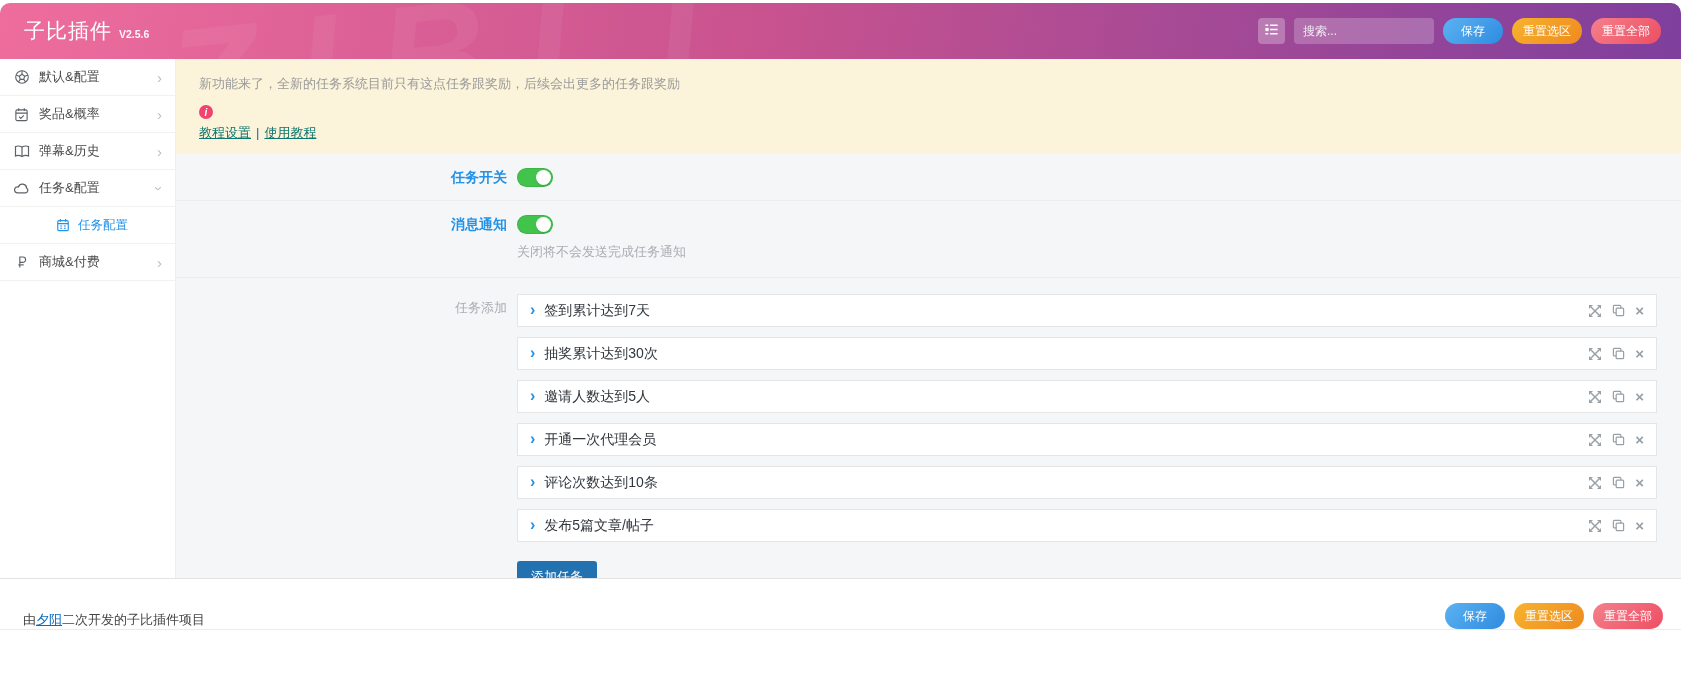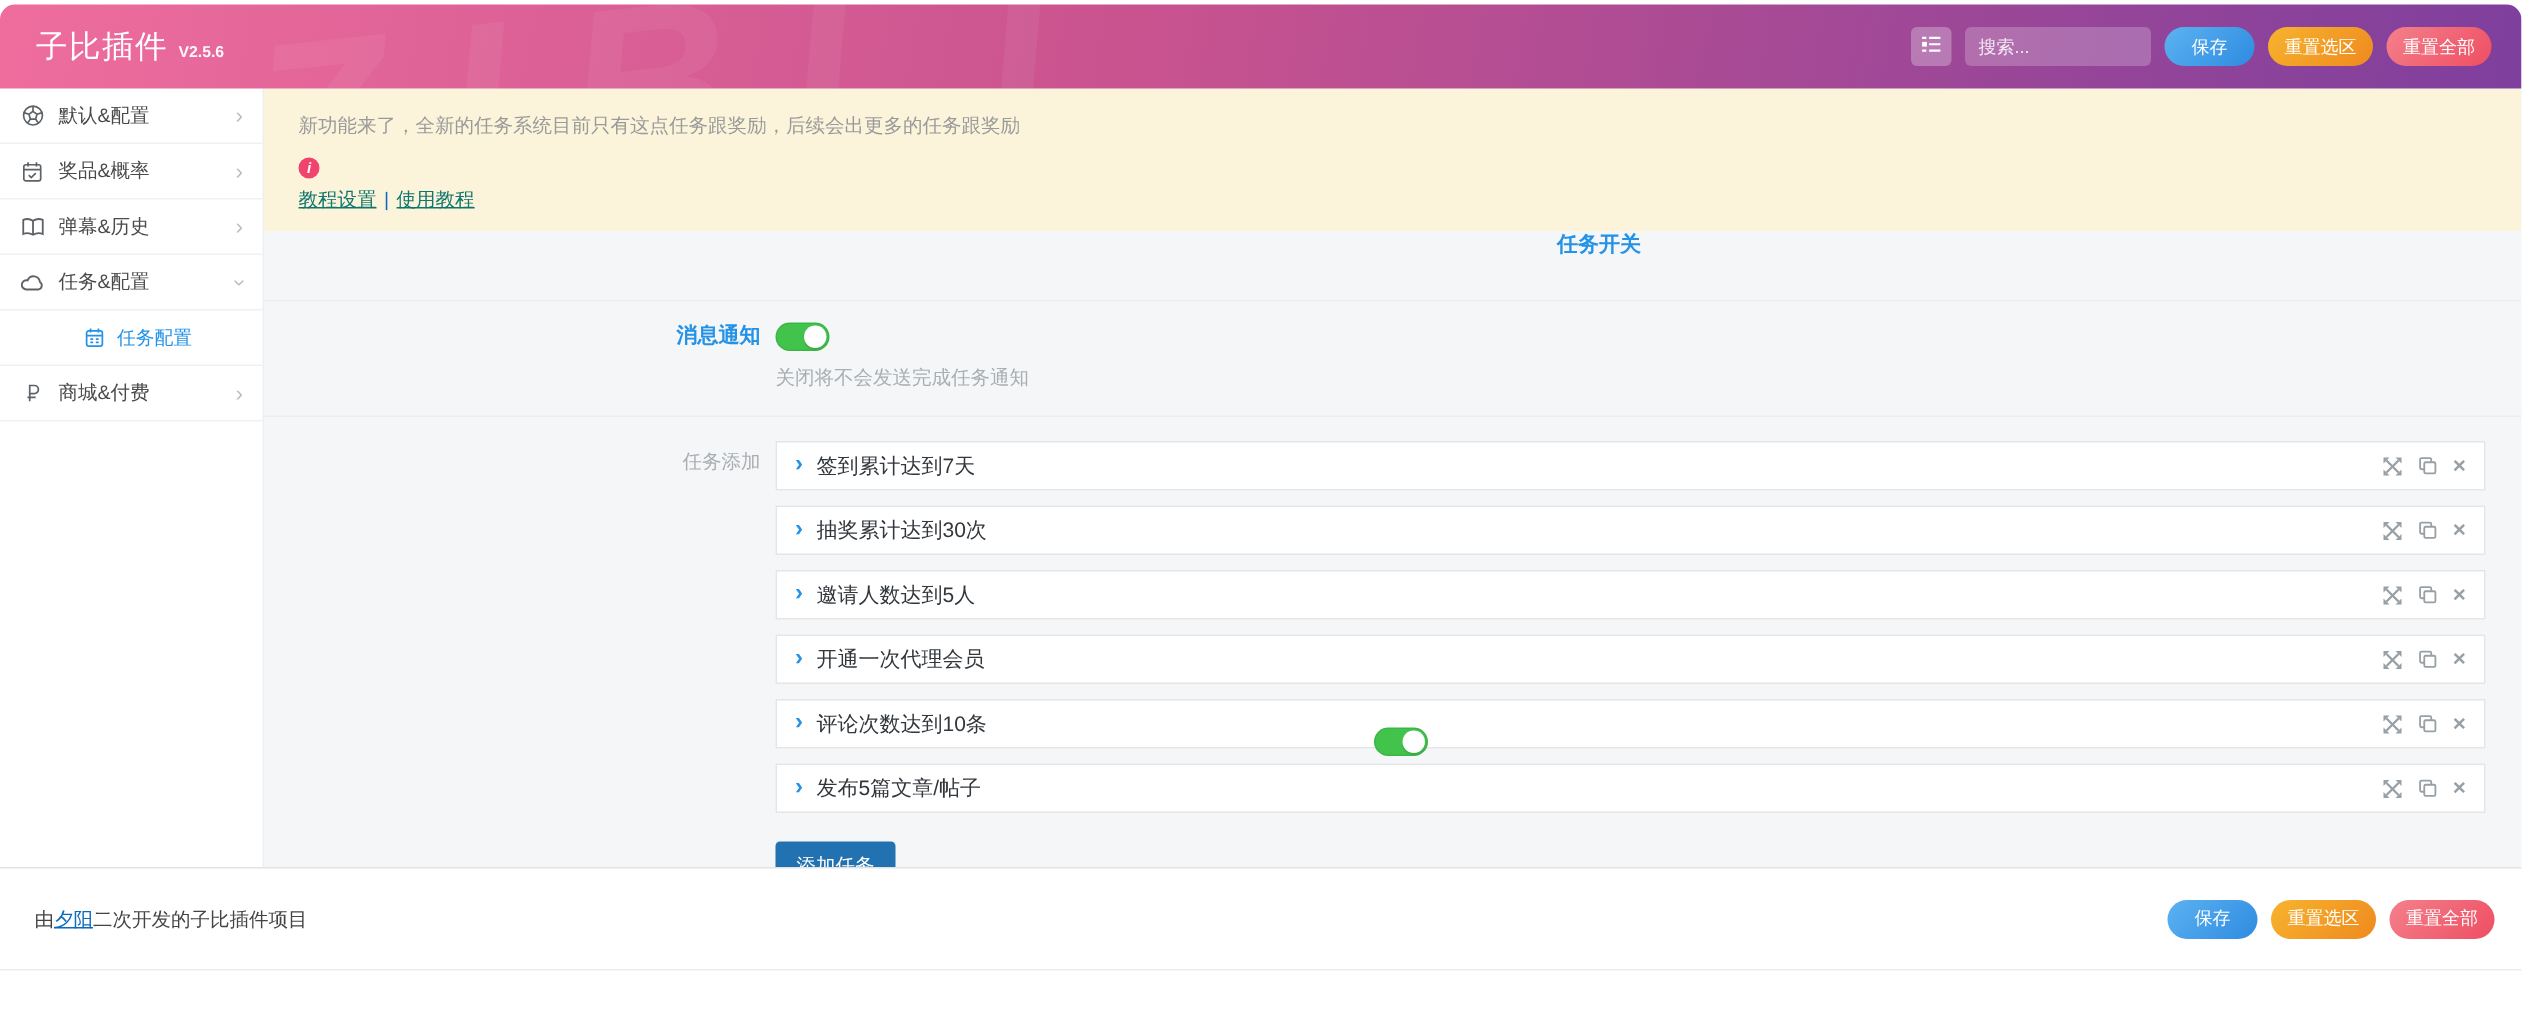"搜索..." .search-input { width: 124px -> 140px }
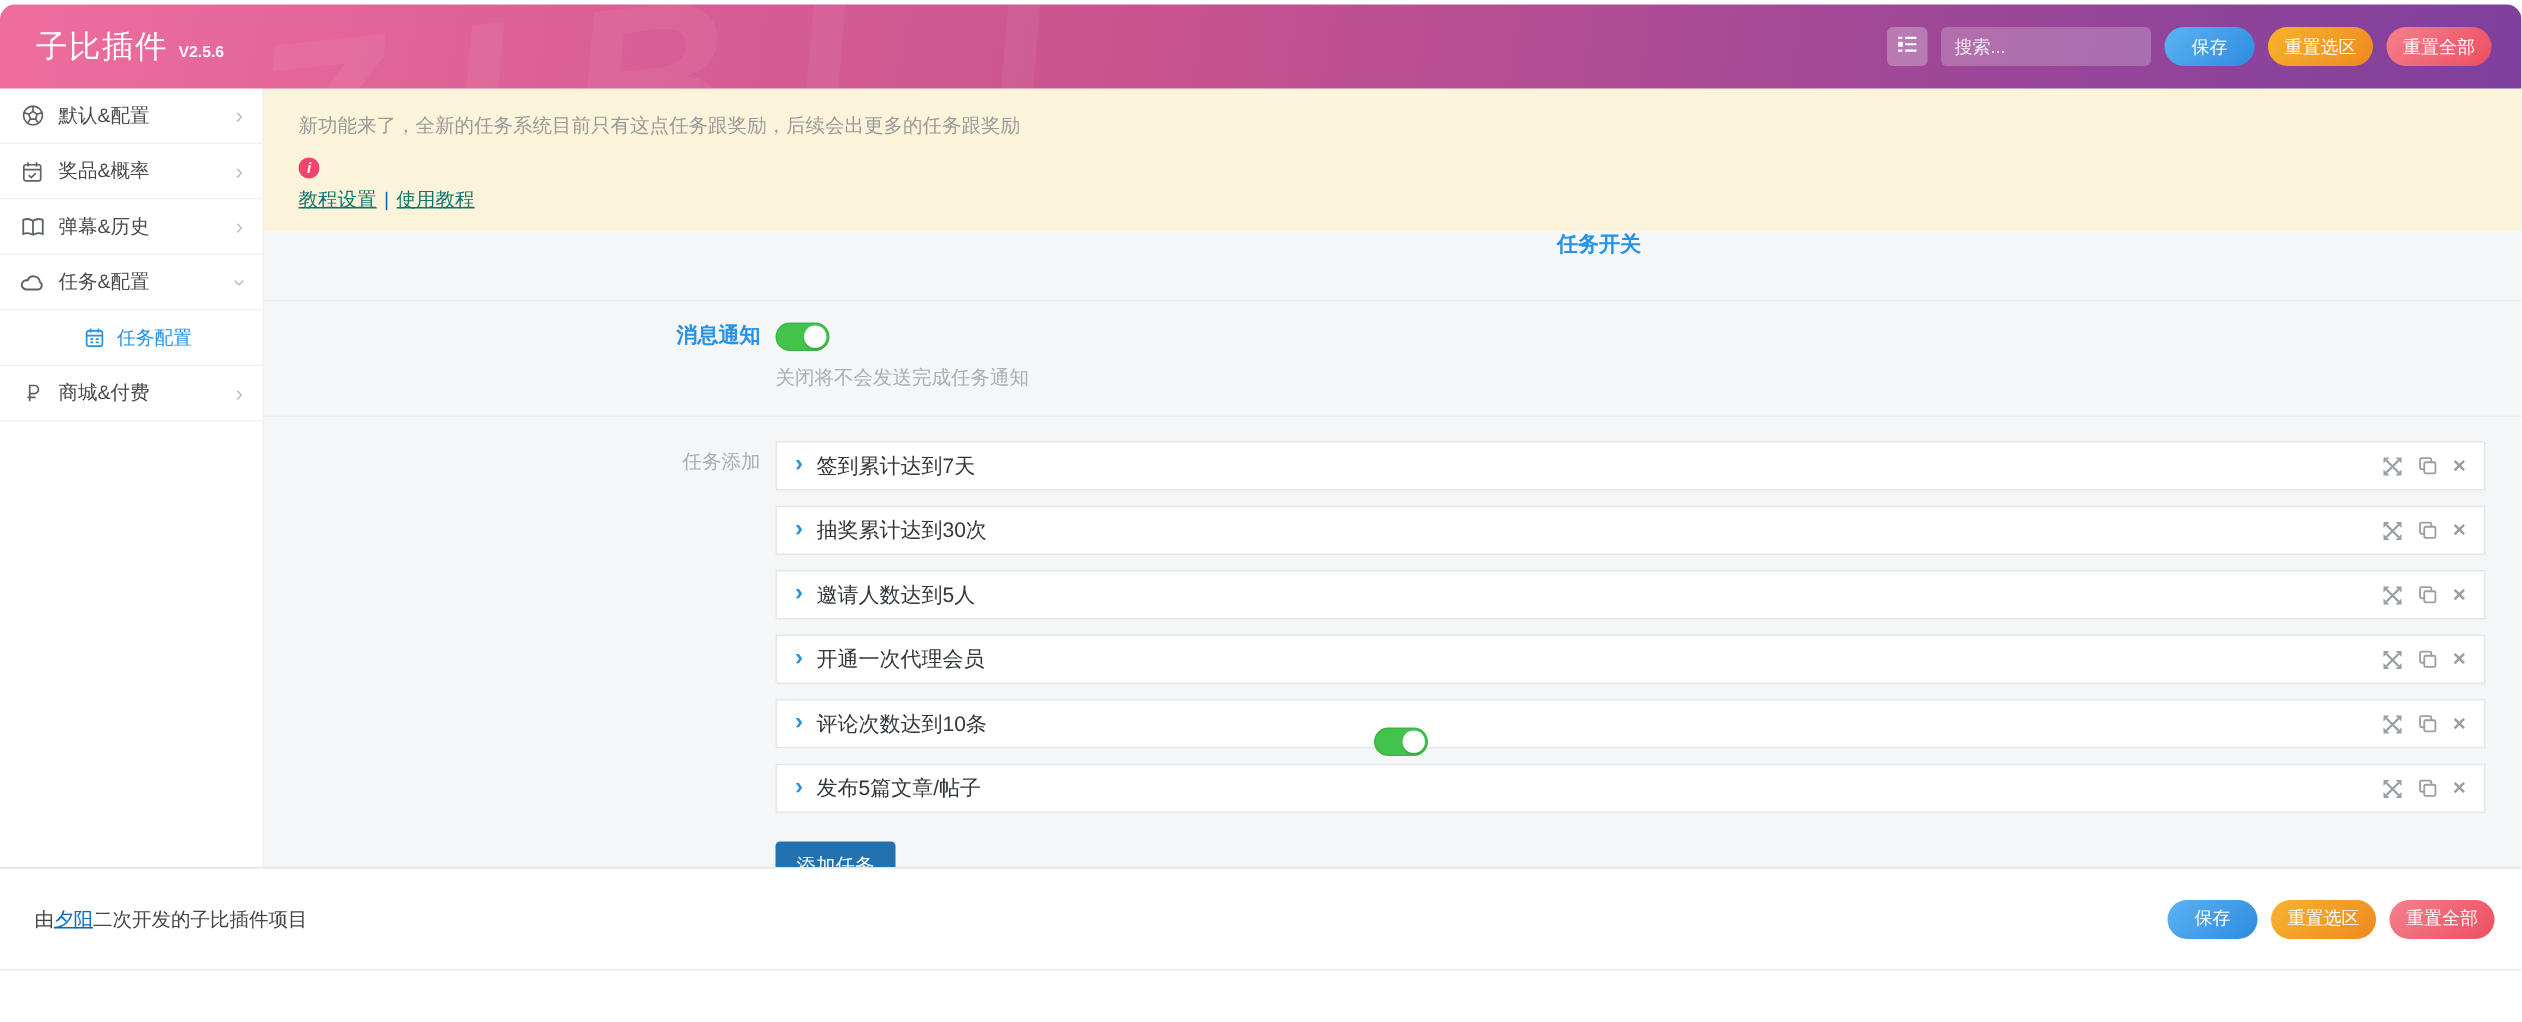"任务开关" .row-switch { flex-direction: column -> none }
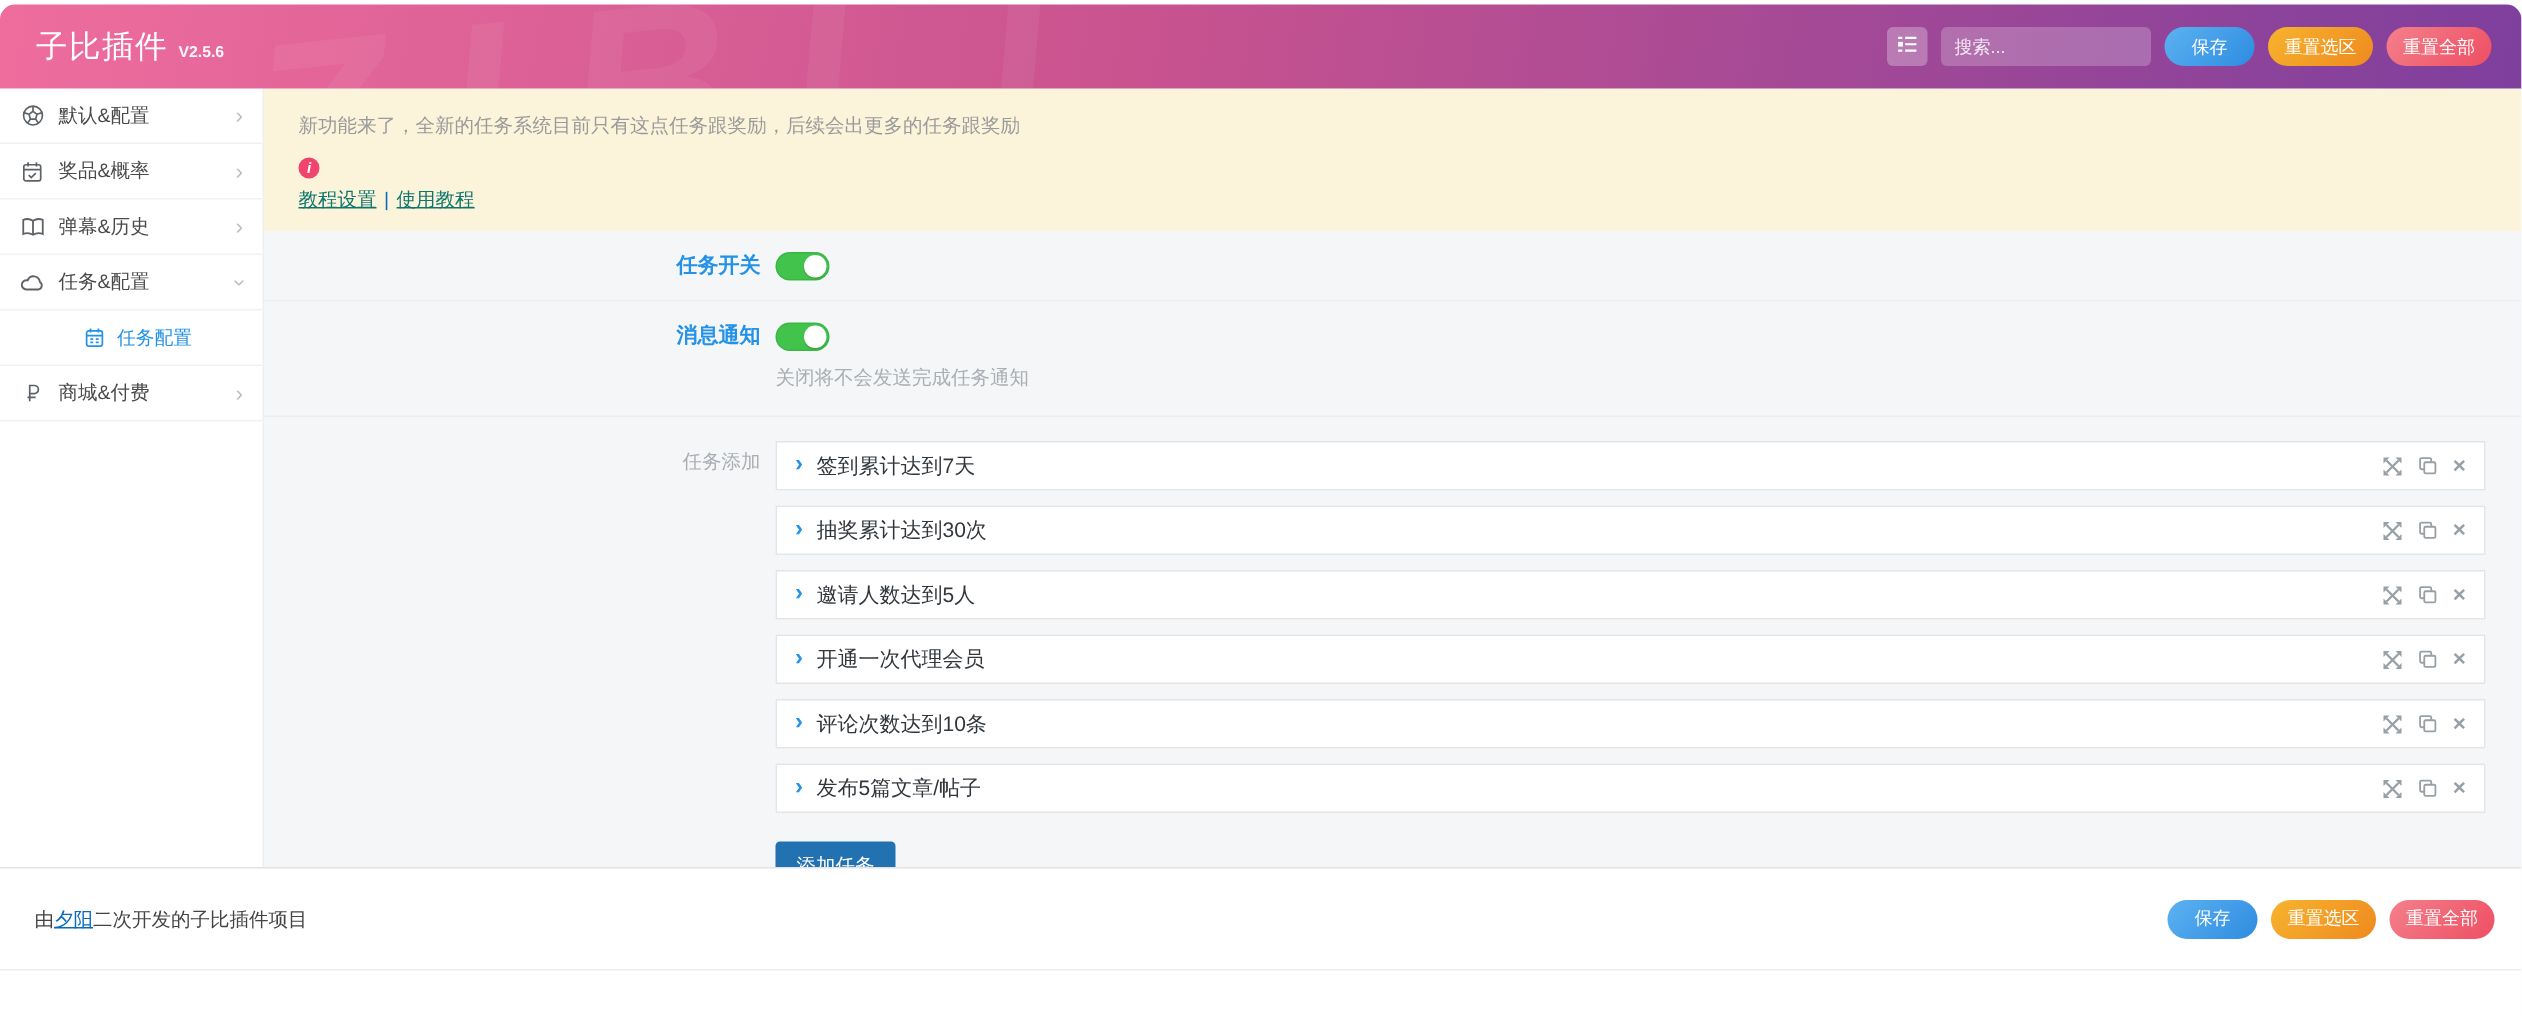"由夕阳二次开发的子比插件项目" footer.bottombar { align-items: center -> flex-end; height: 69px -> 52px }
